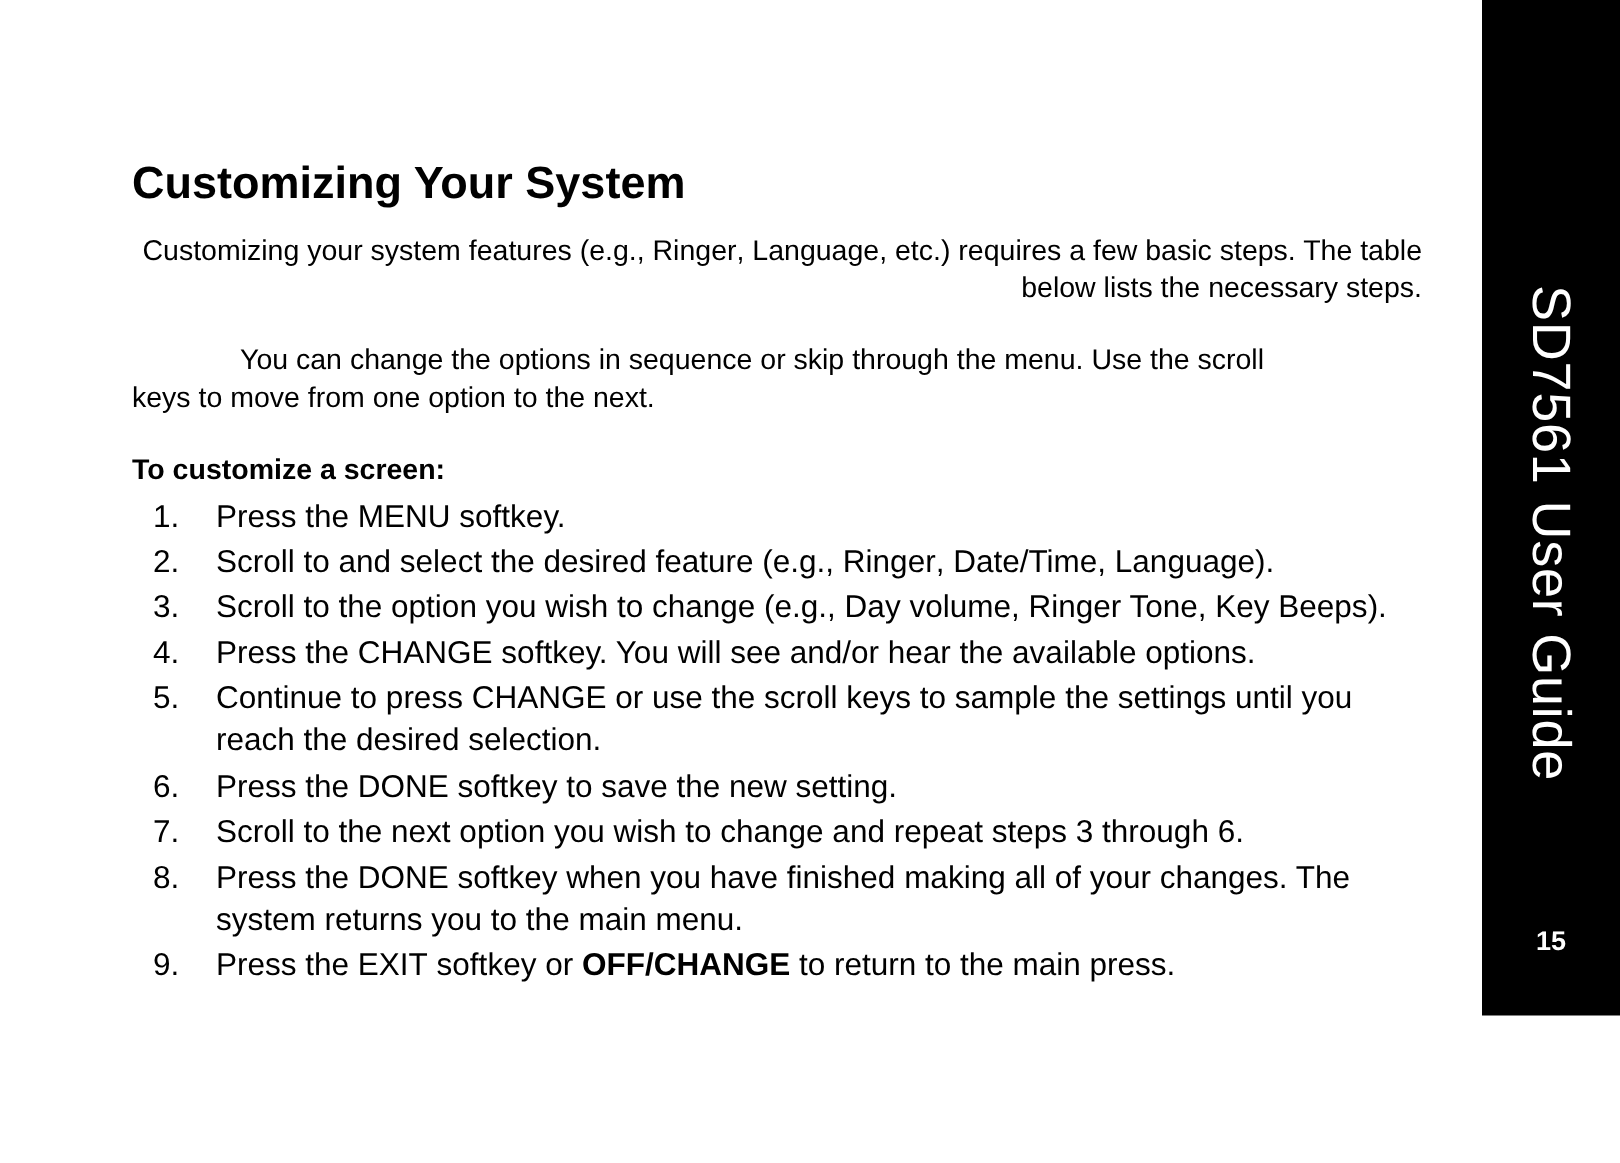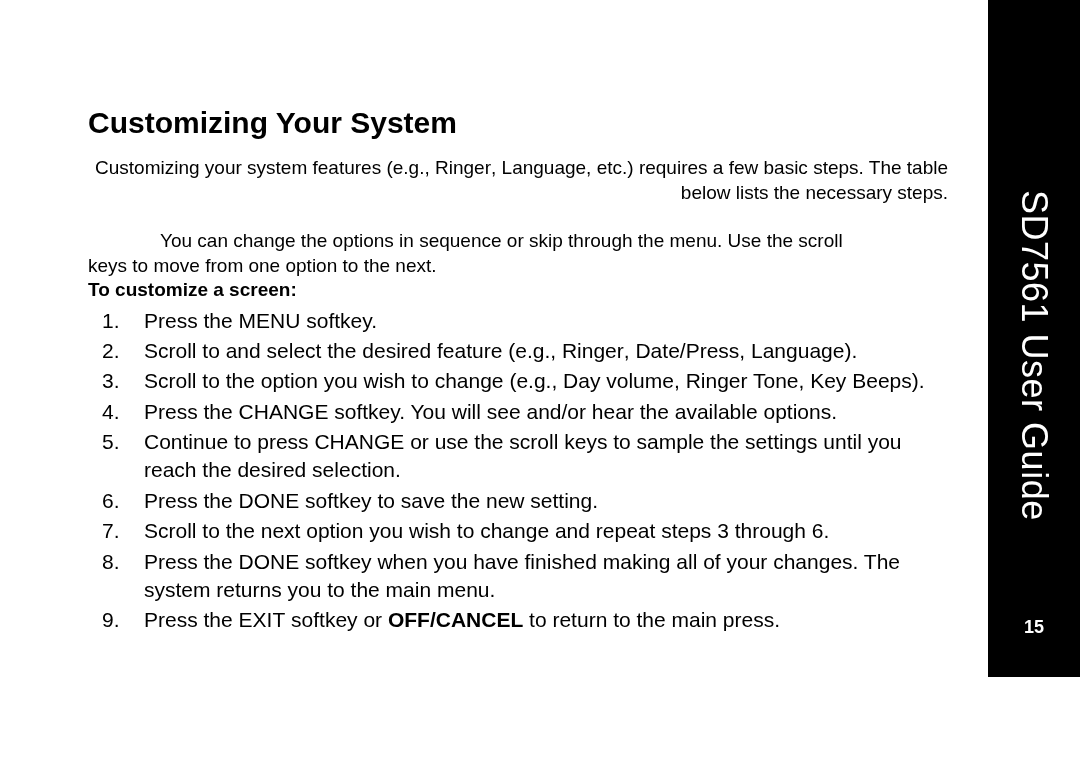"You can change the options" .mid-indent { margin-bottom: none -> 24px }
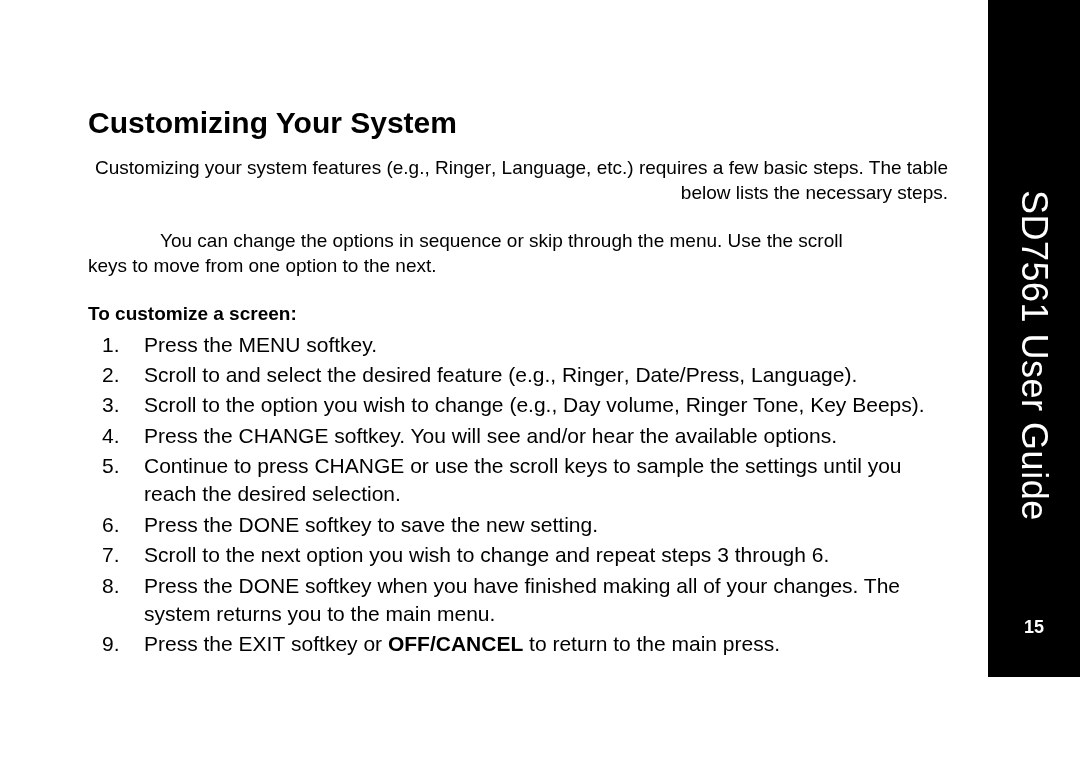"Date/Press" span.sf { text: Date/Press -> Date/Time }
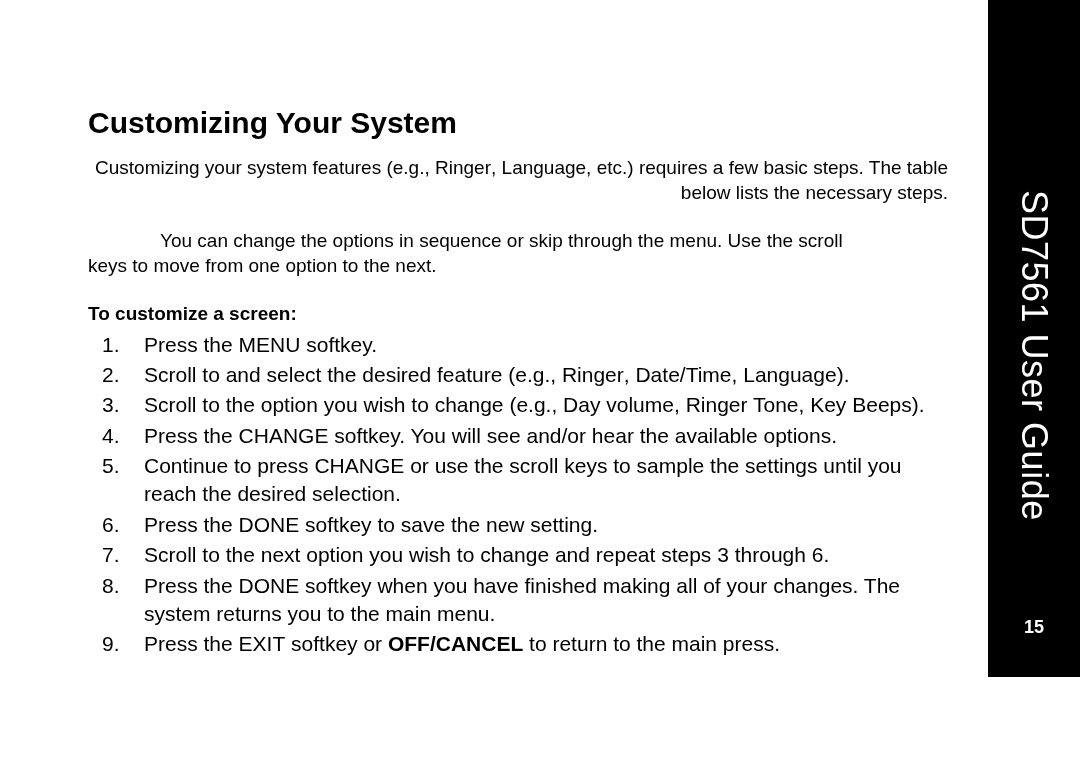"OFF/CANCEL" span.bold { text: OFF/CANCEL -> OFF/CHANGE }
